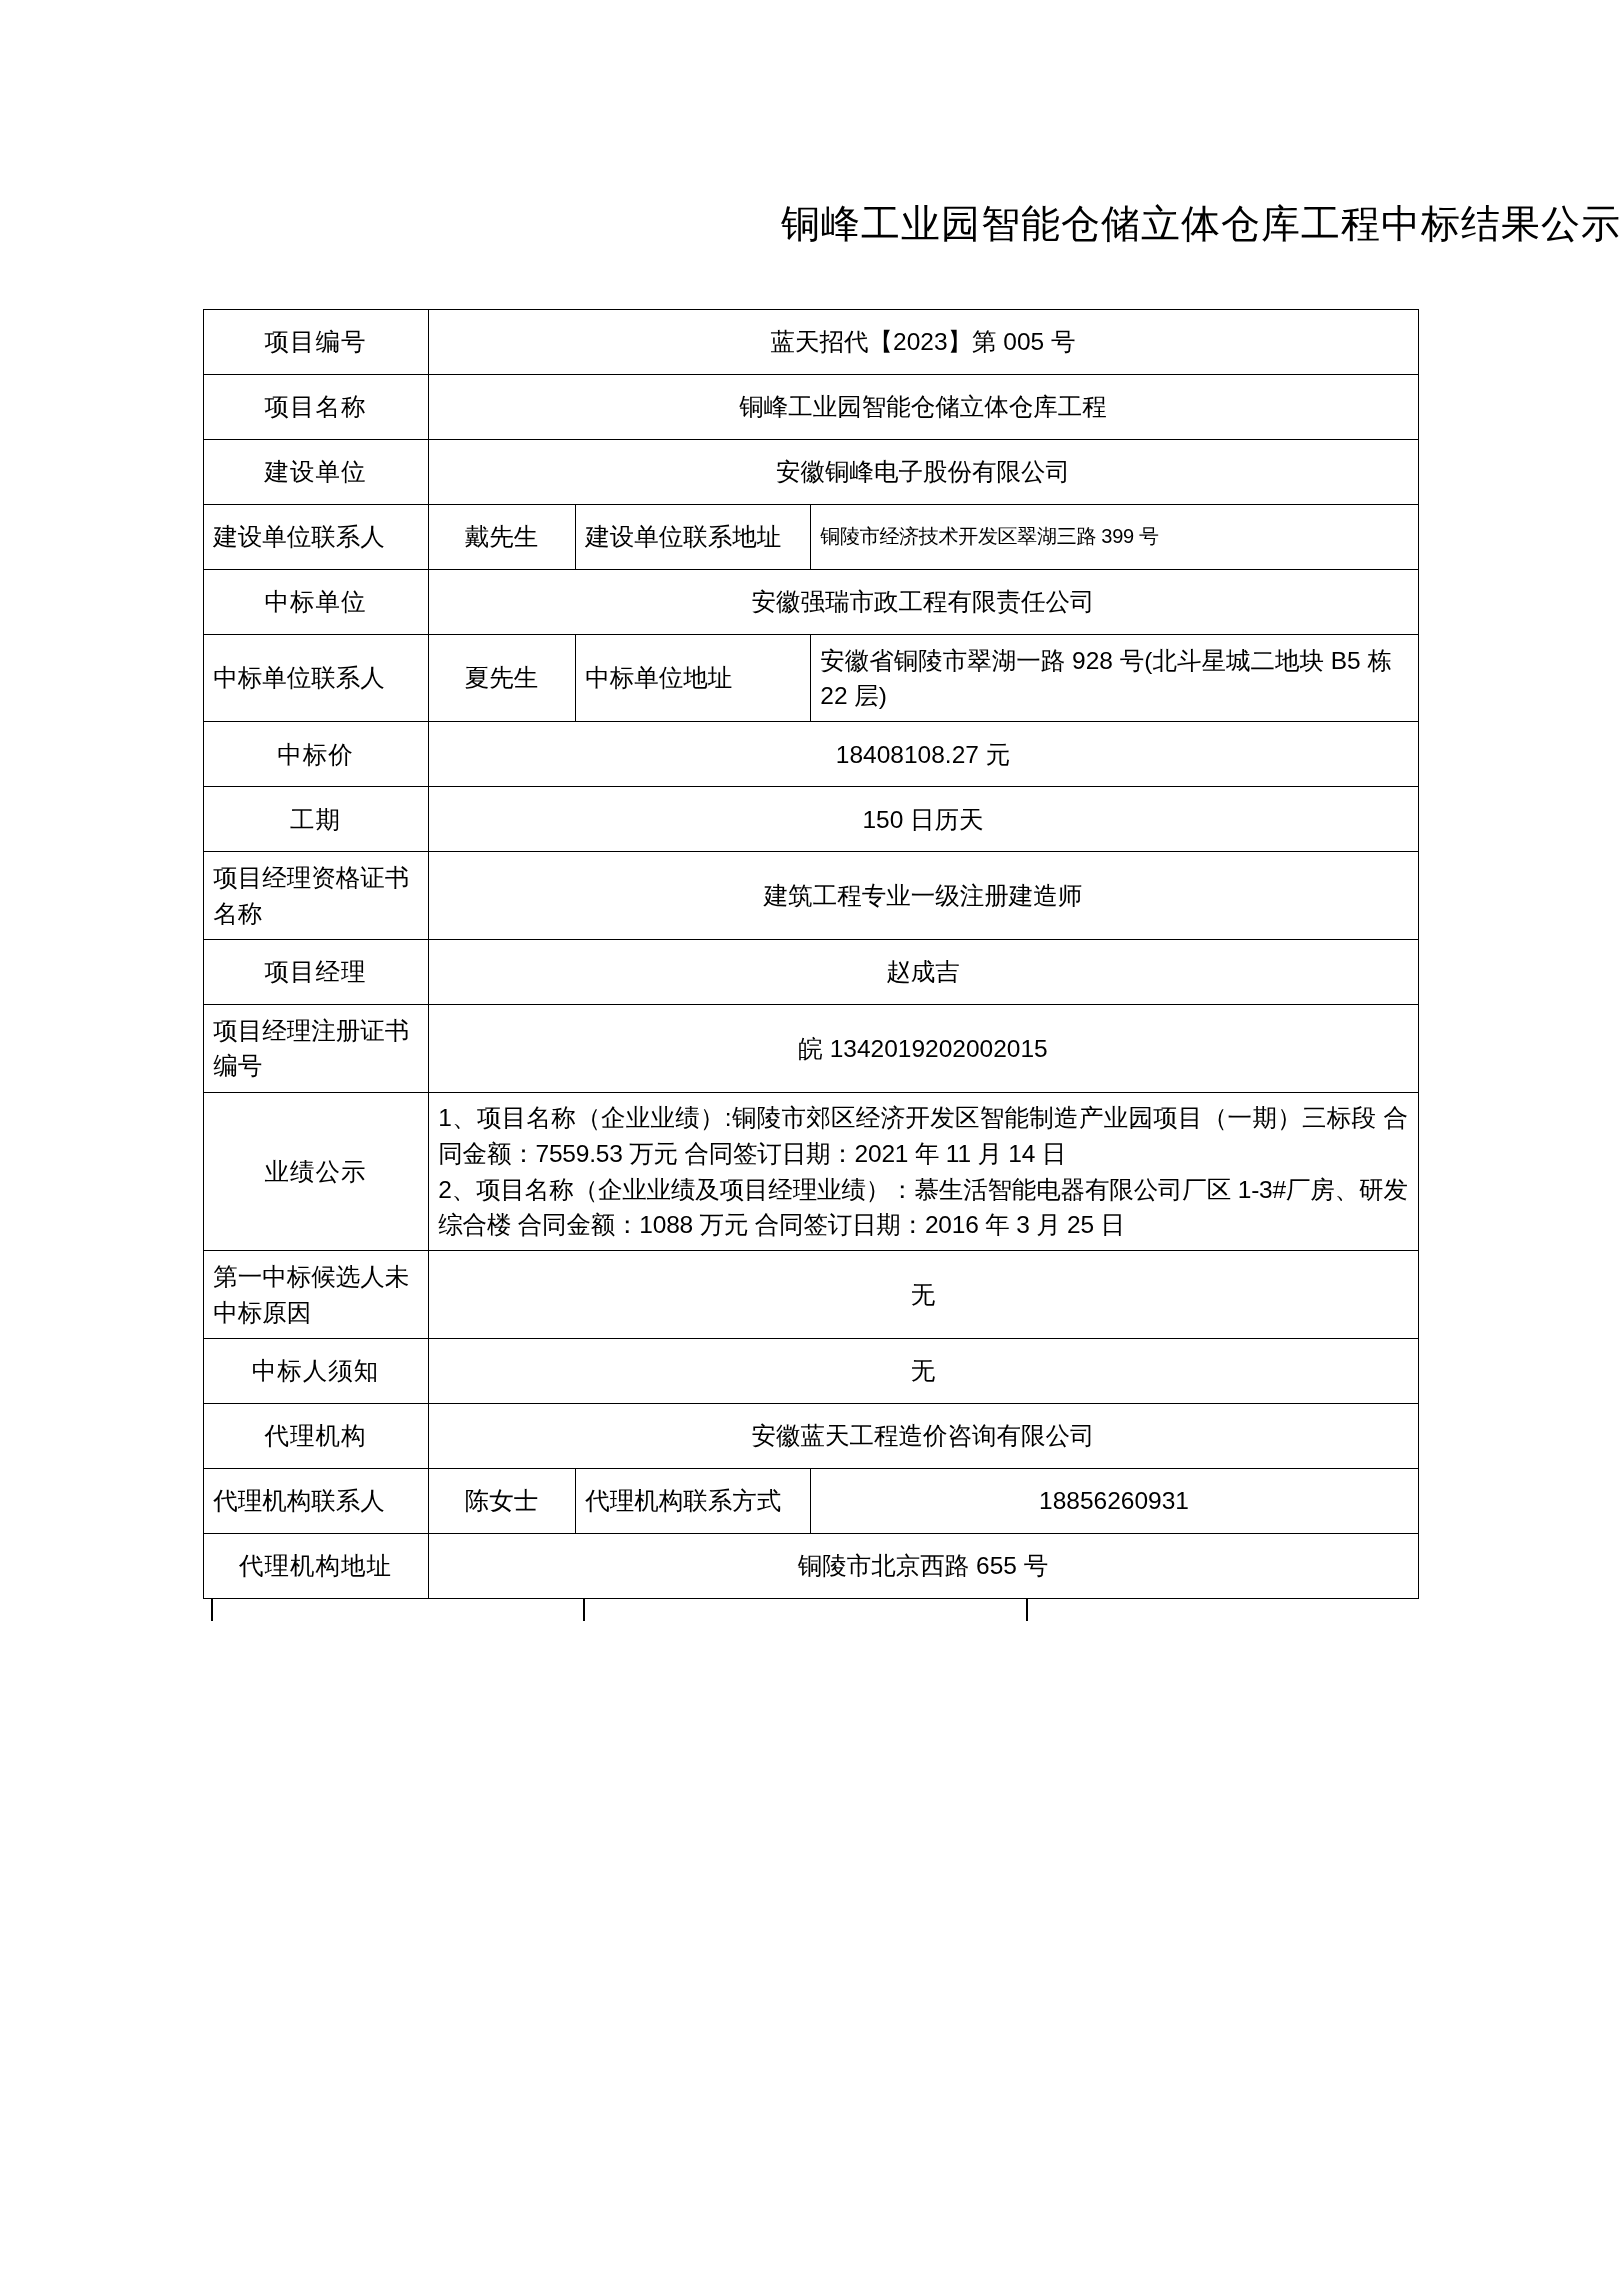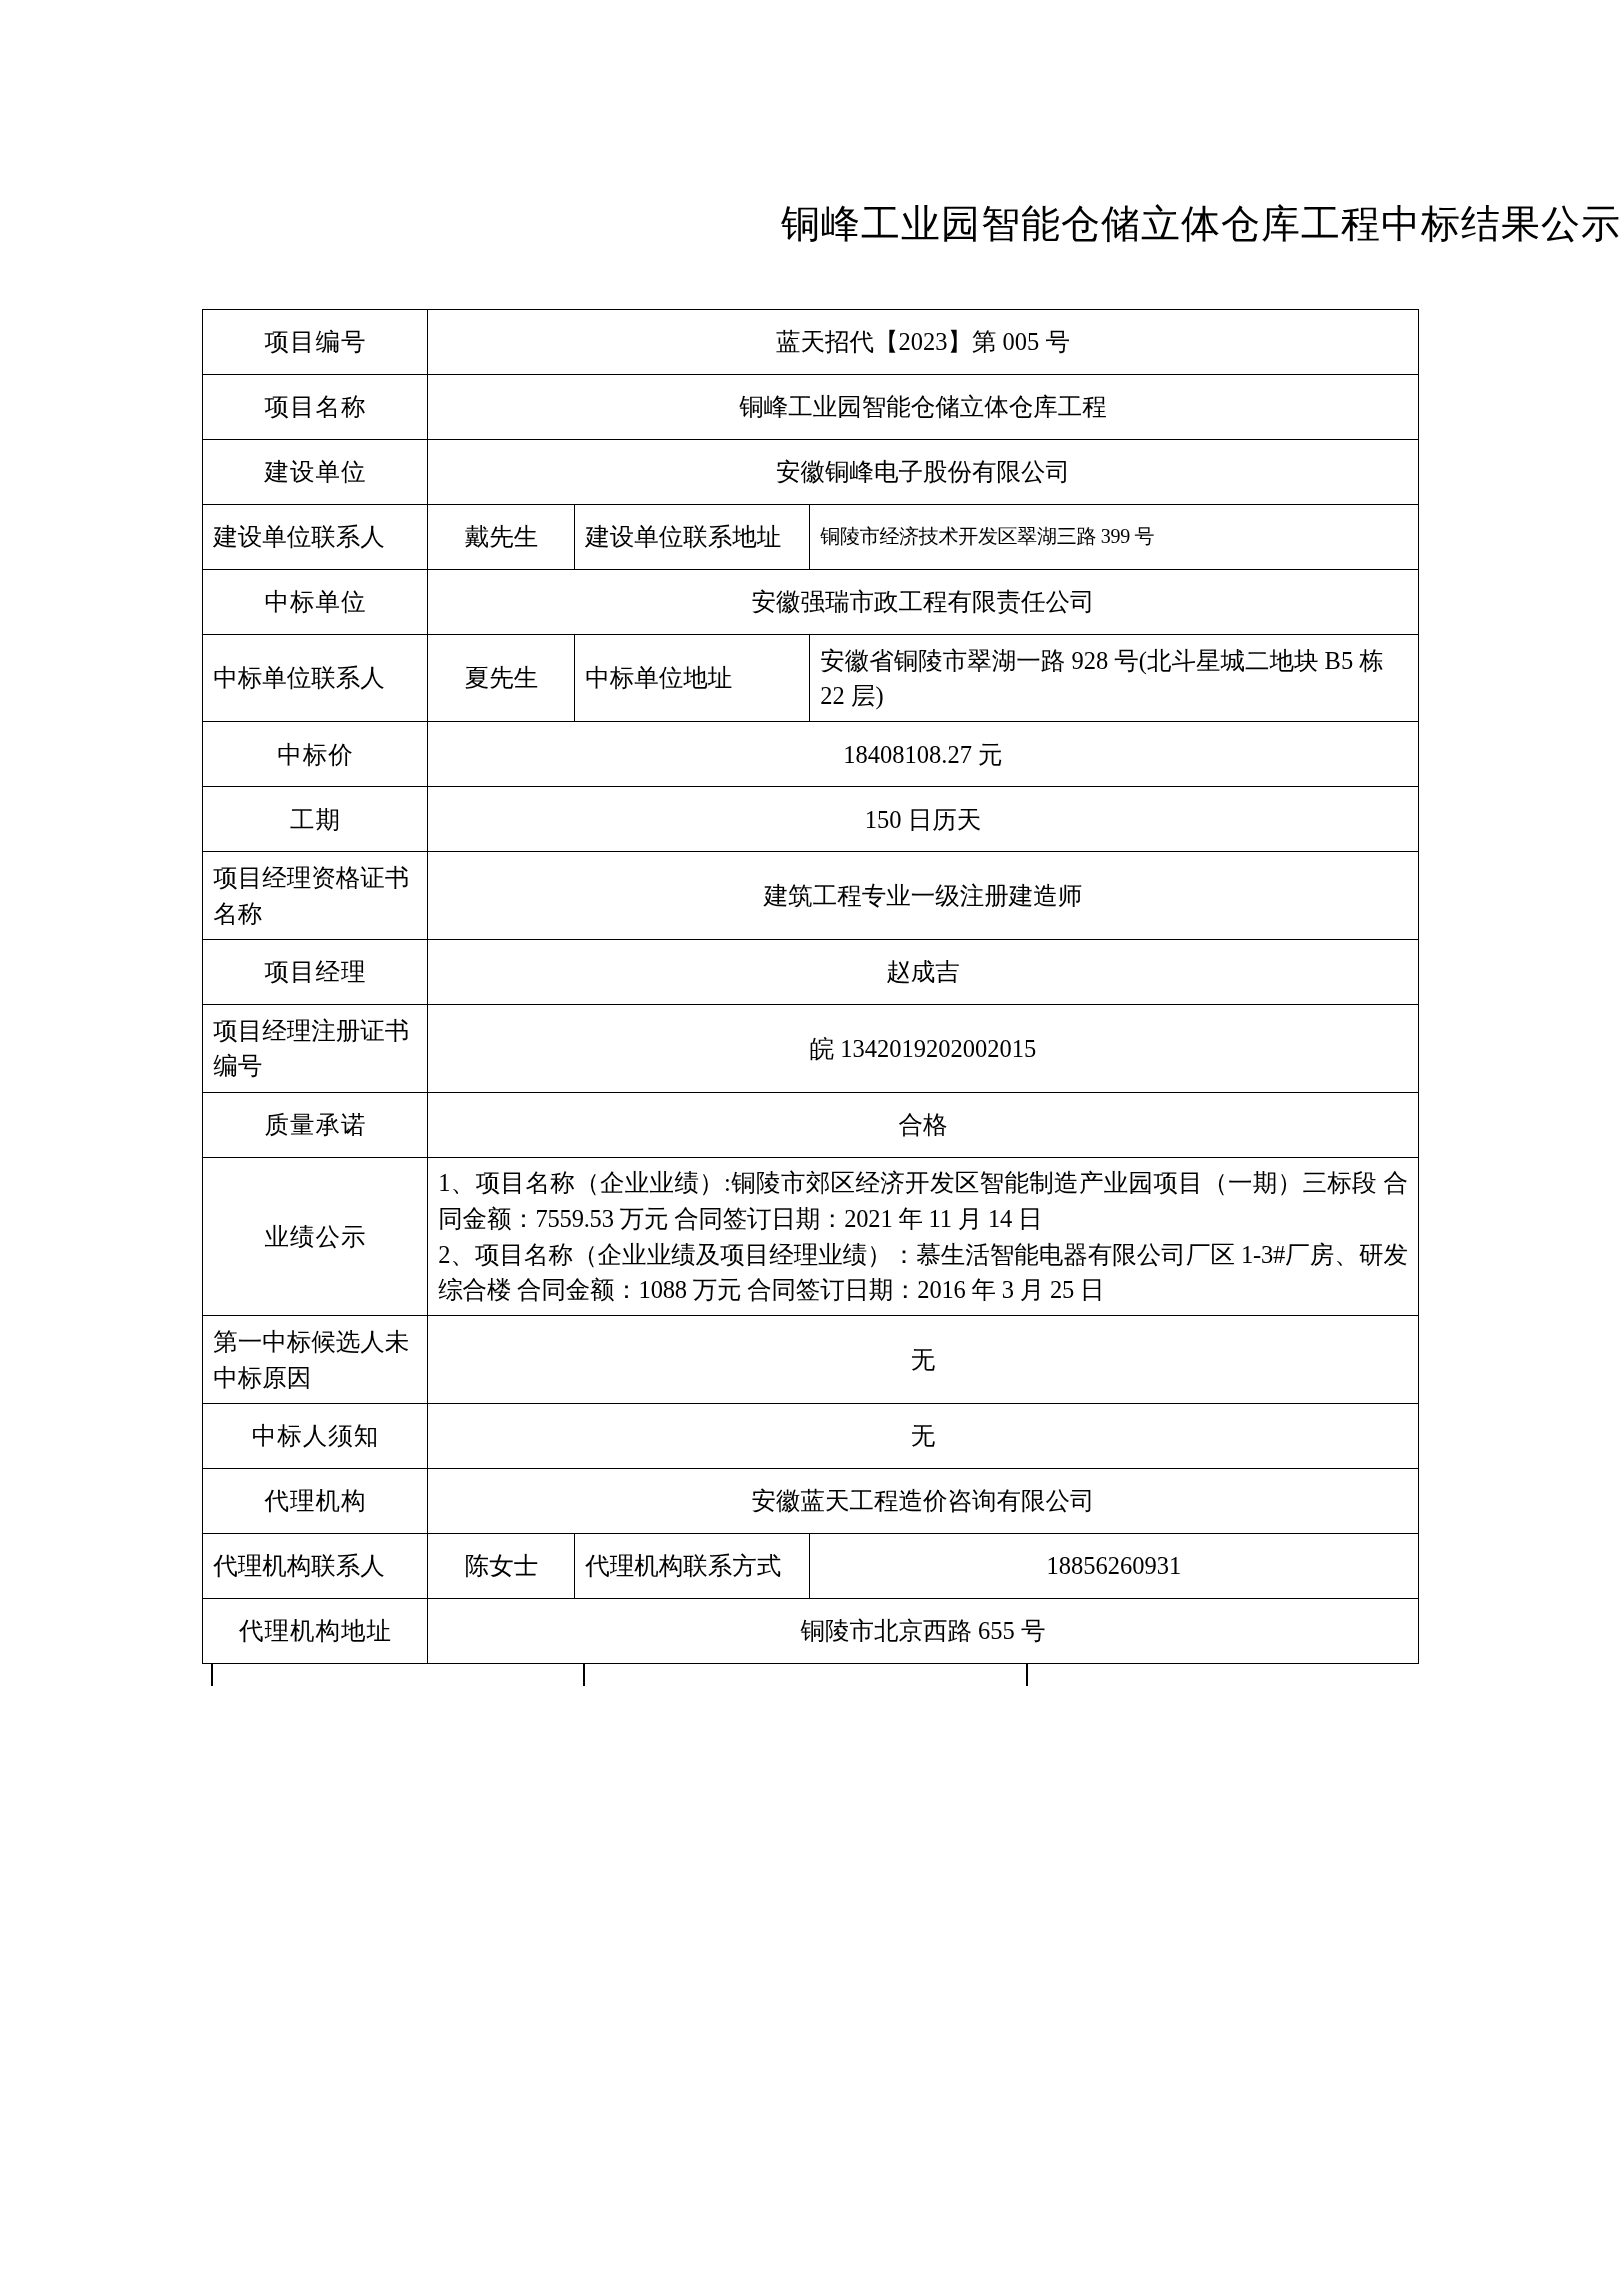"项目编号" table.main td { font-family: Liberation Serif, serif -> Liberation Sans, sans-serif }
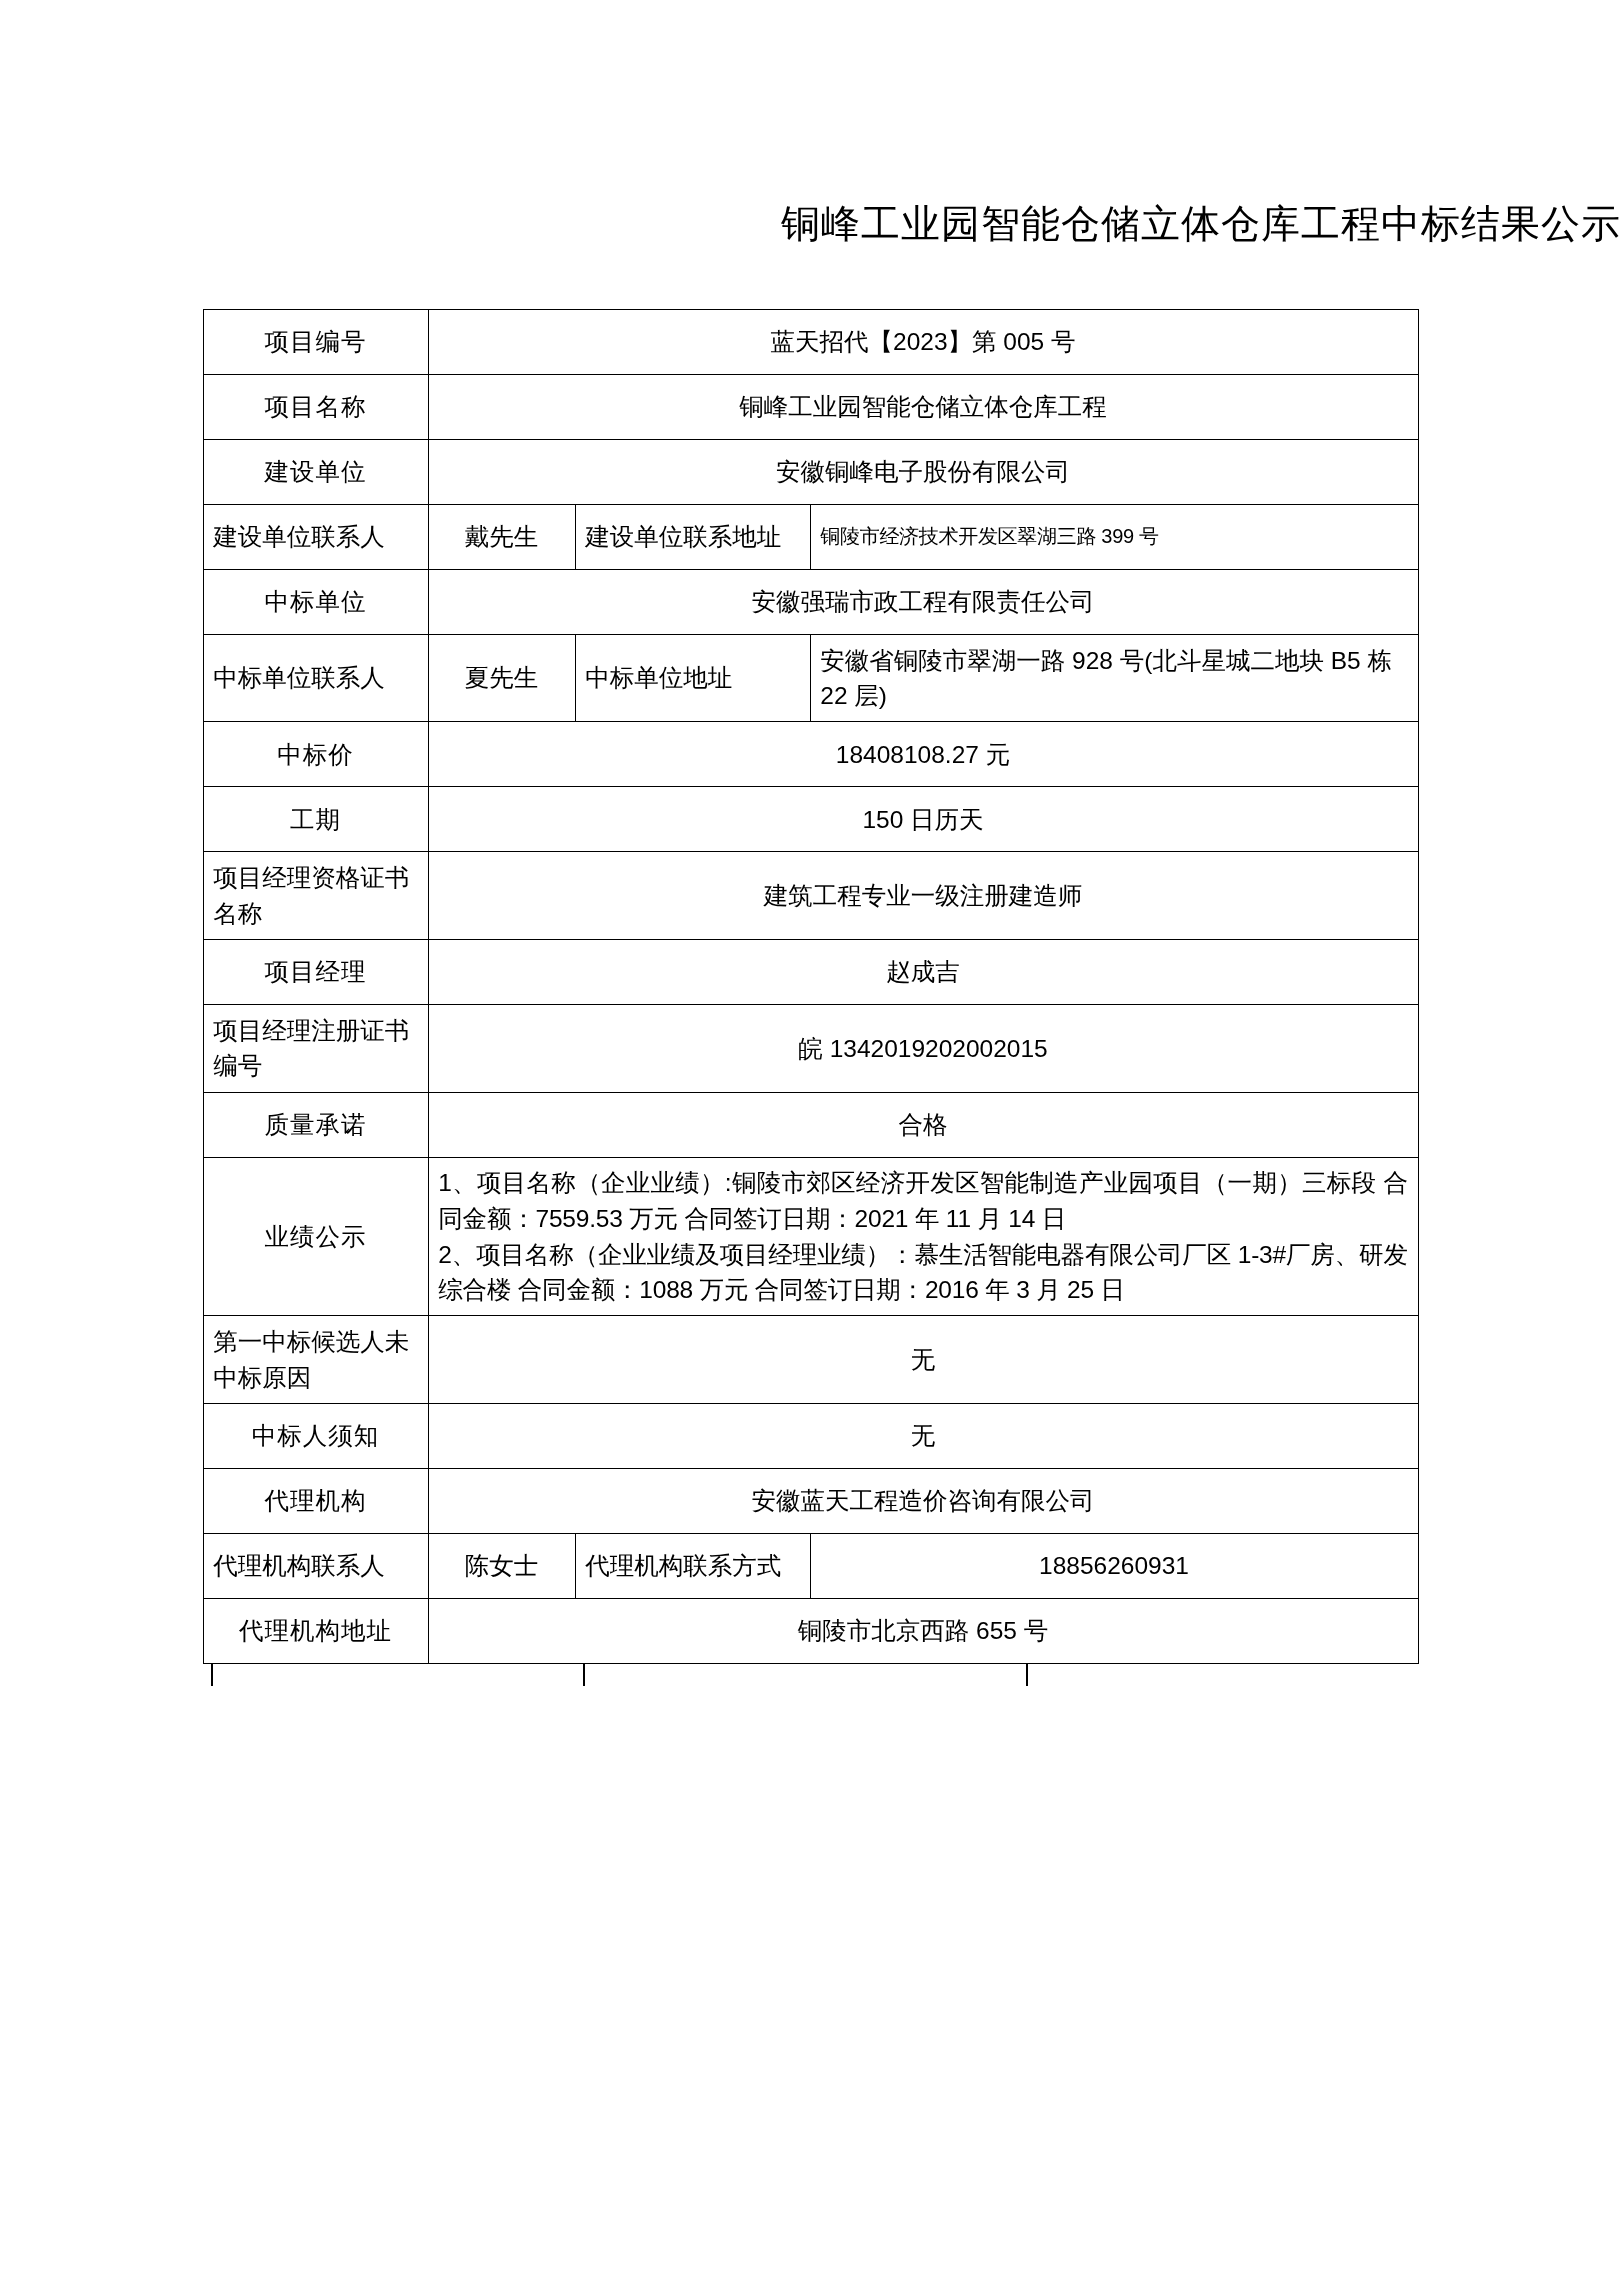"质量承诺" tr.row-h1 { html: <tr> <td>质量承诺</td> <td>合格</td> </tr> -> none }
